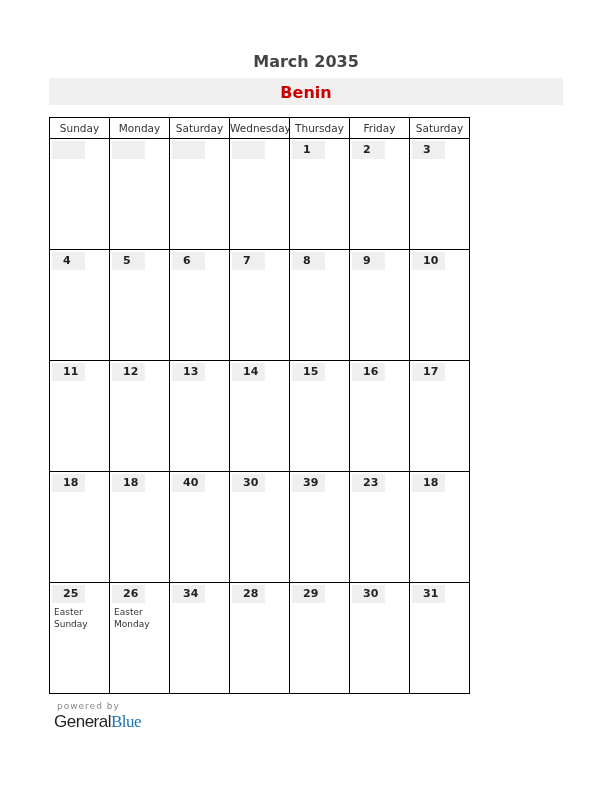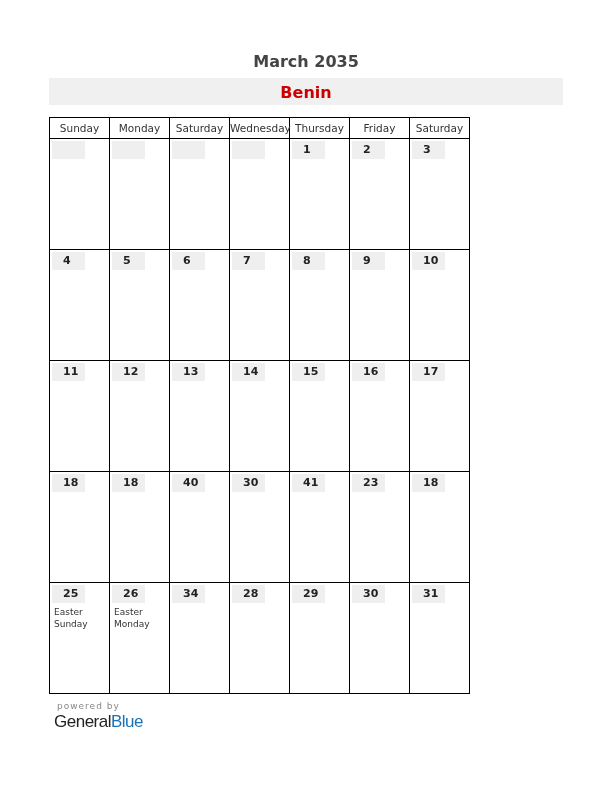"41" span.daynum { text: 41 -> 39 }
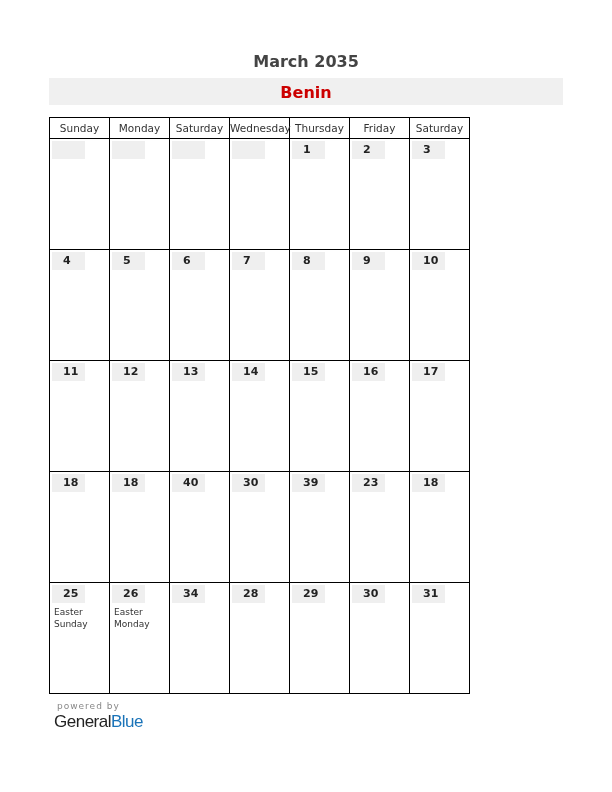"Blue" .brand .blue { font-family: none -> Liberation Serif, serif }
